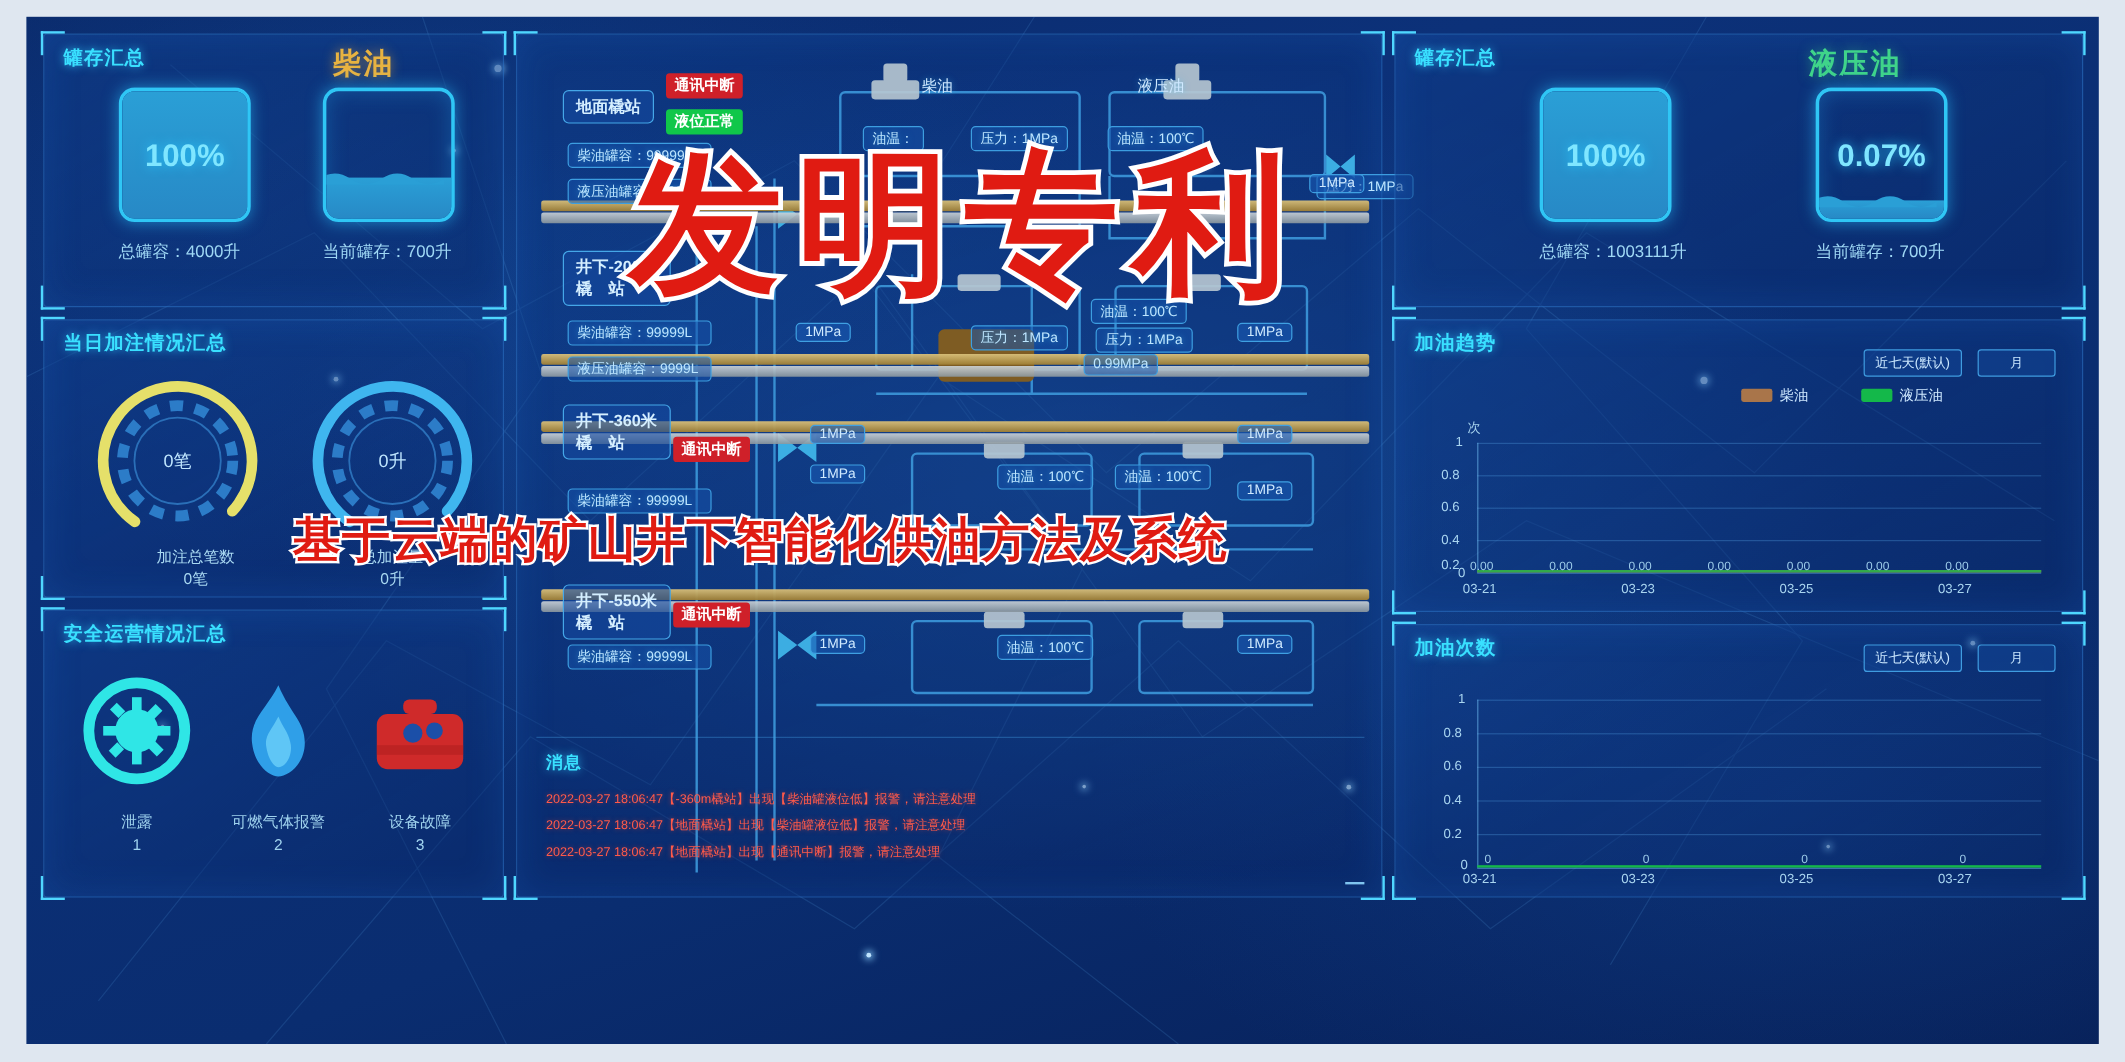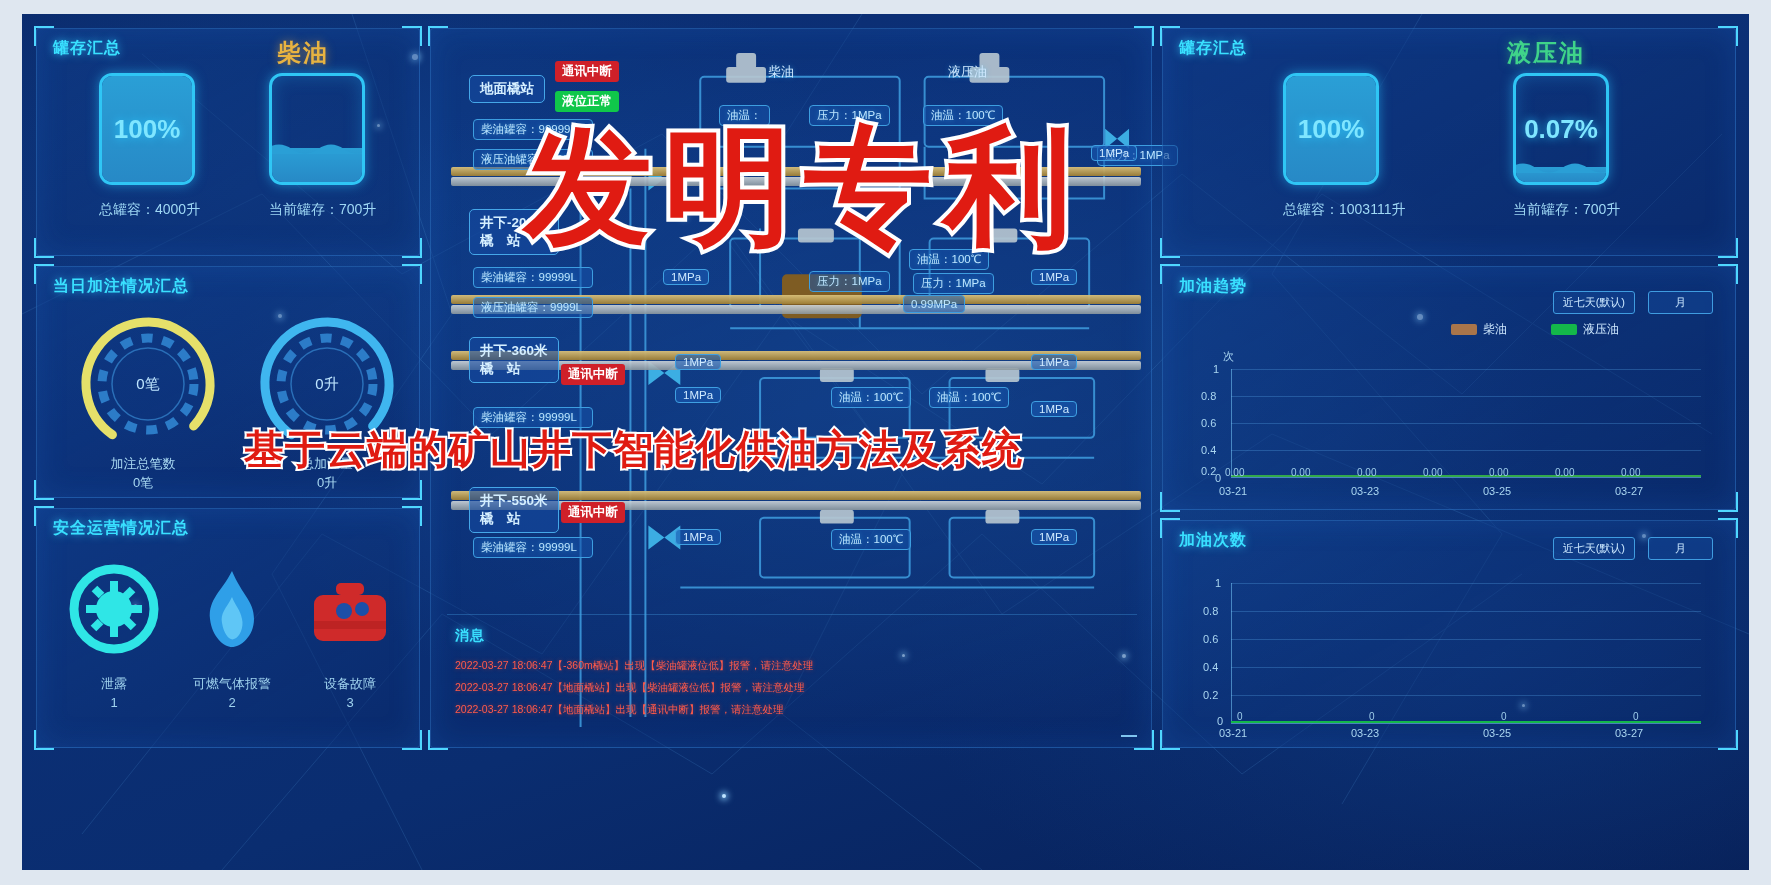"100%" .tankbox { width: 96px -> 110px }
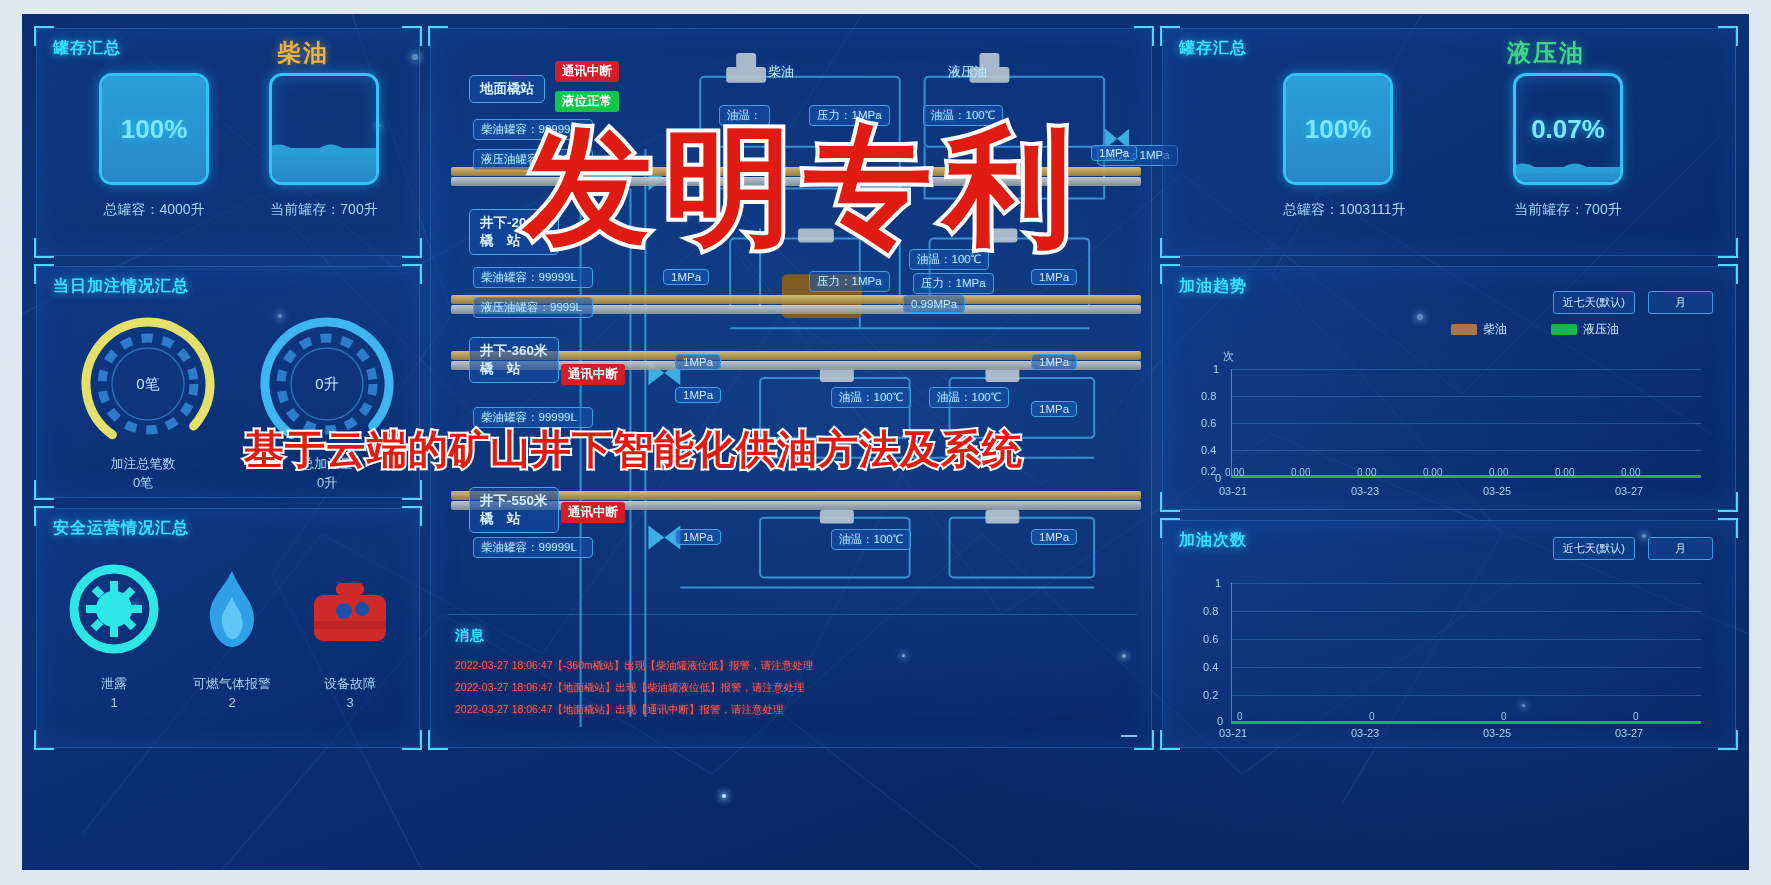"总罐容：4000升" .tankcap { text-align: center -> left }
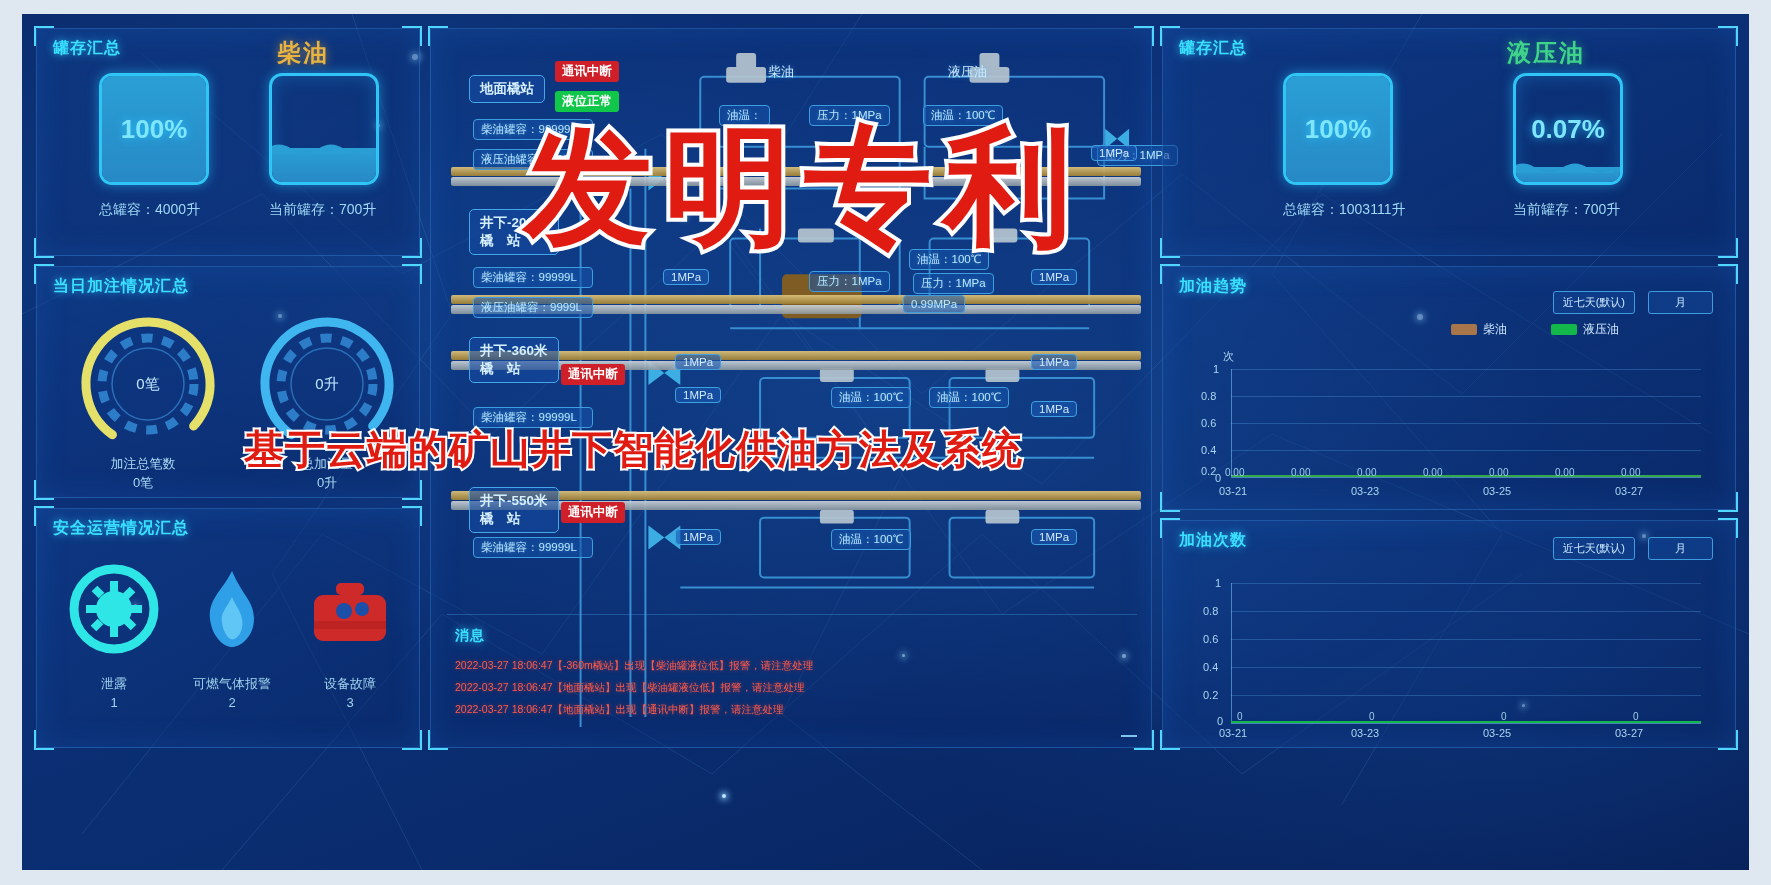"加注总笔数" div.glabel { left: 16px -> 36px }
